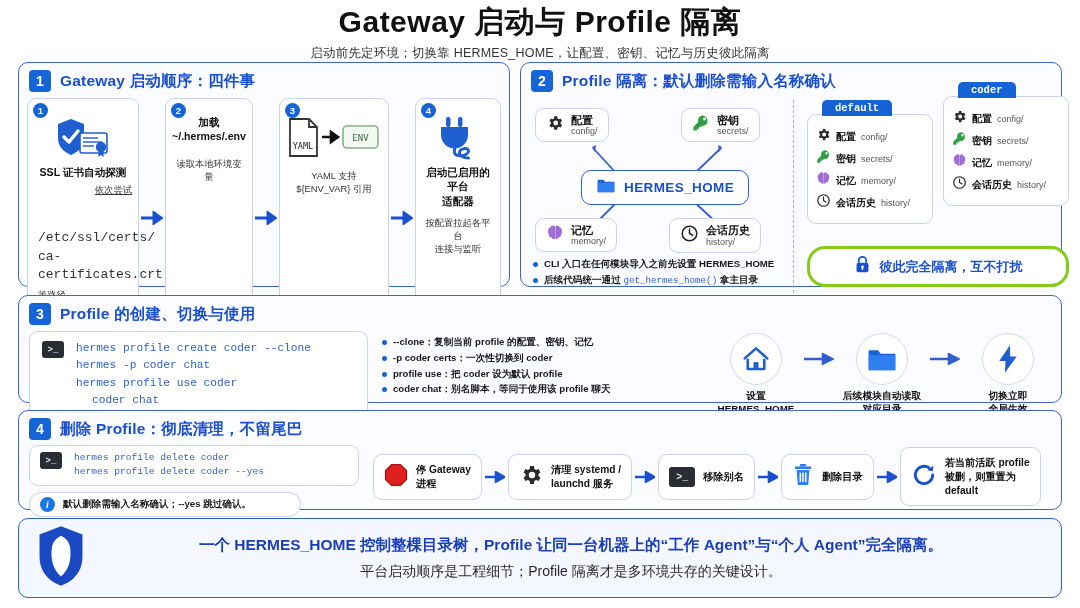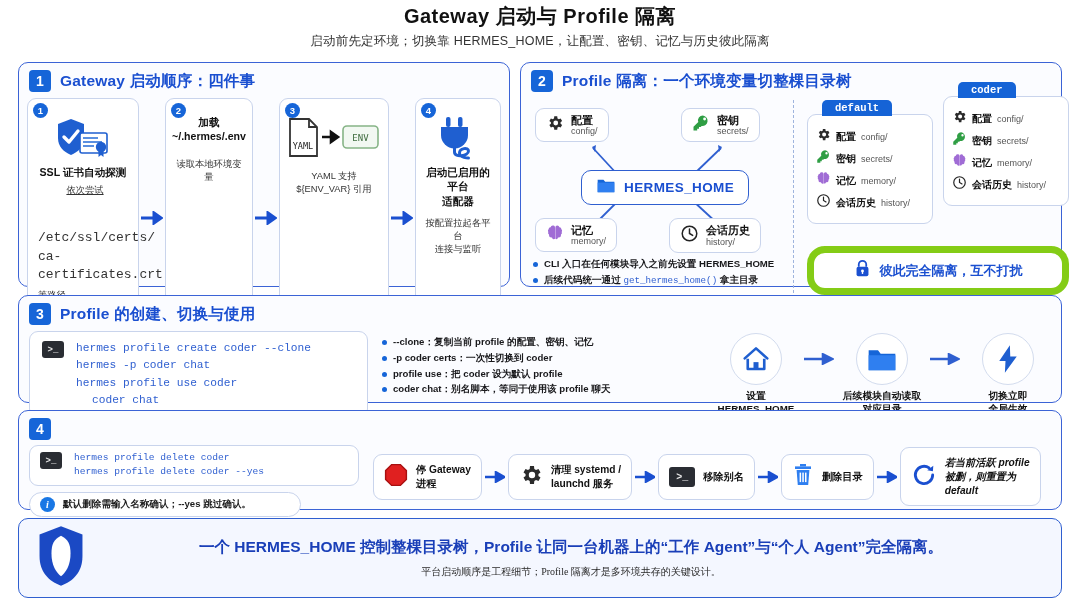"Gateway 启动与 Profile 隔离" .header h1 { font-size: 20px -> 30px }
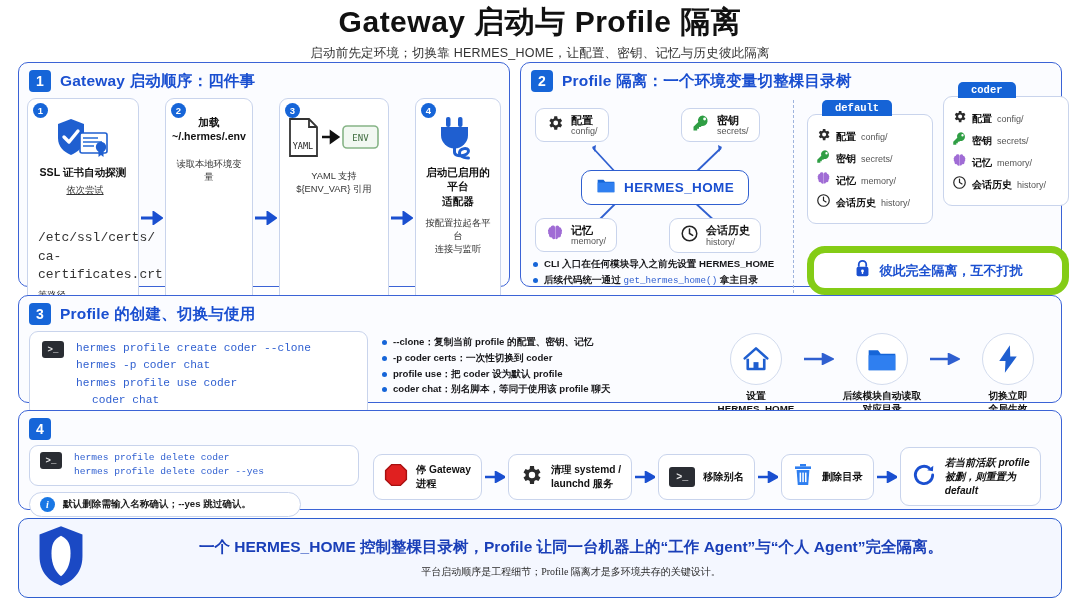"Profile 隔离：一个环境变量切整棵目录树" div.panel-title { text: 一个环境变量切整棵目录树 -> 默认删除需输入名称确认 }
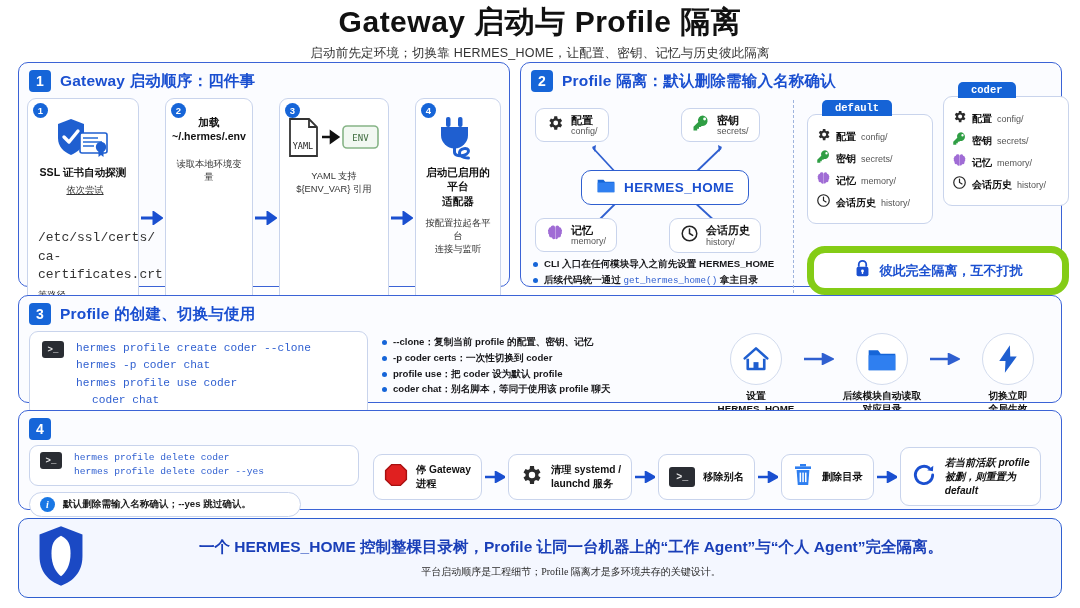"依次尝试" div.step-desc { text-align: center -> right }
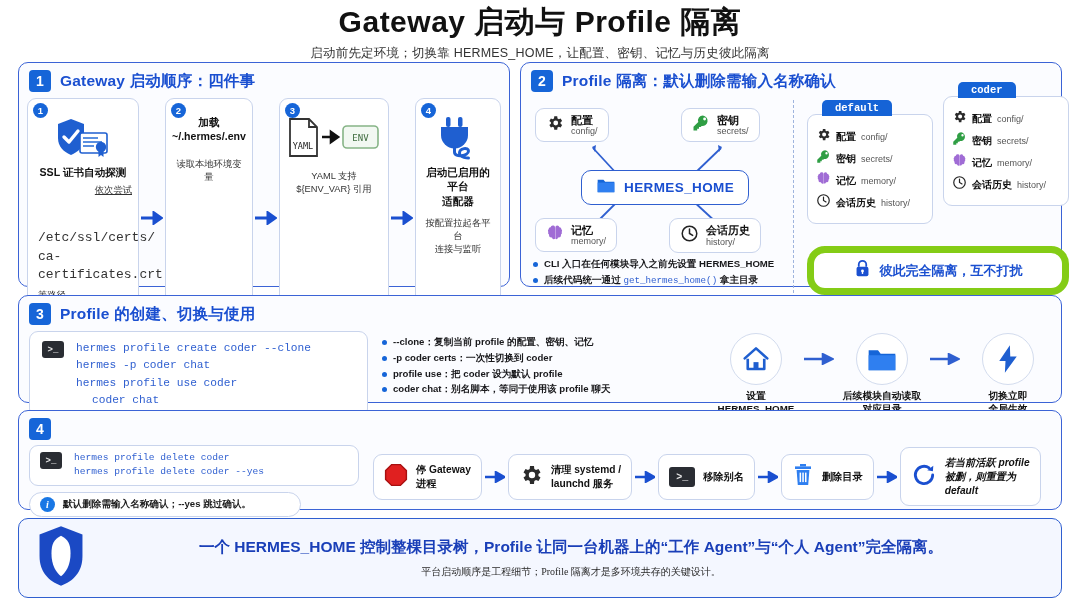"彼此完全隔离，互不打扰" .iso-bar { border: 7px solid #84cc16 -> 3px solid #84cc16 }
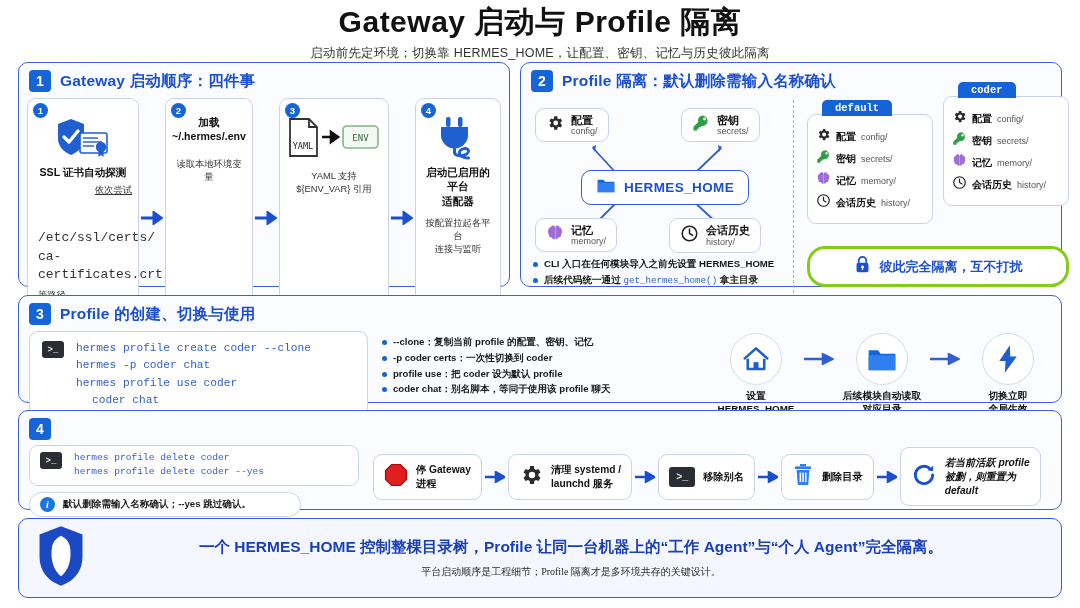"删除 Profile：彻底清理，不留尾巴" div.panel-title { html: none -> <div>删除 Profile：彻底清理，不留尾巴</div> }
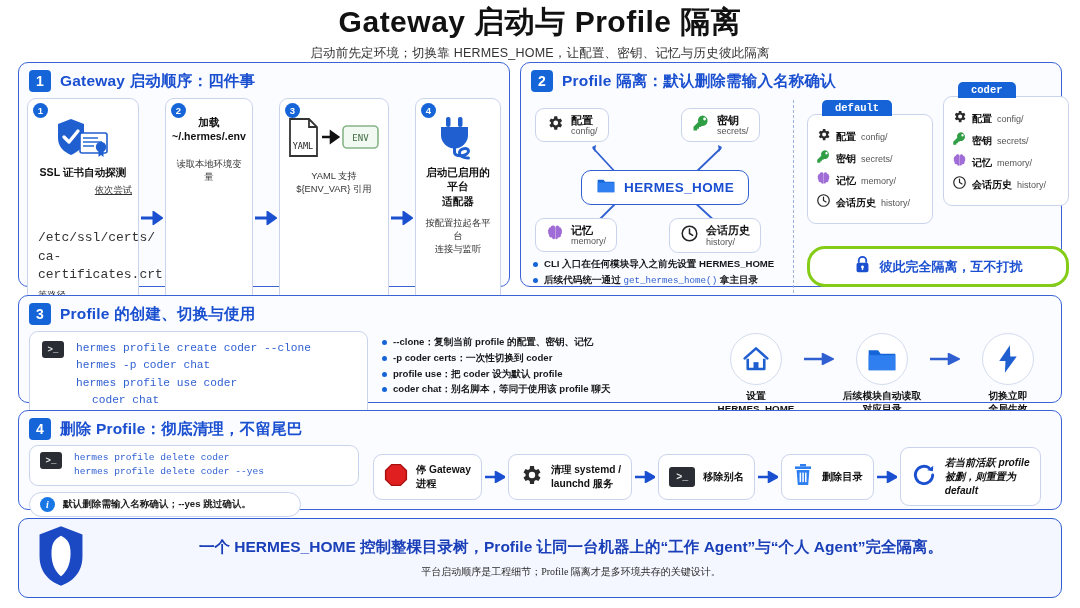"若当前活跃 profile" span.dl { font-style: italic -> none }
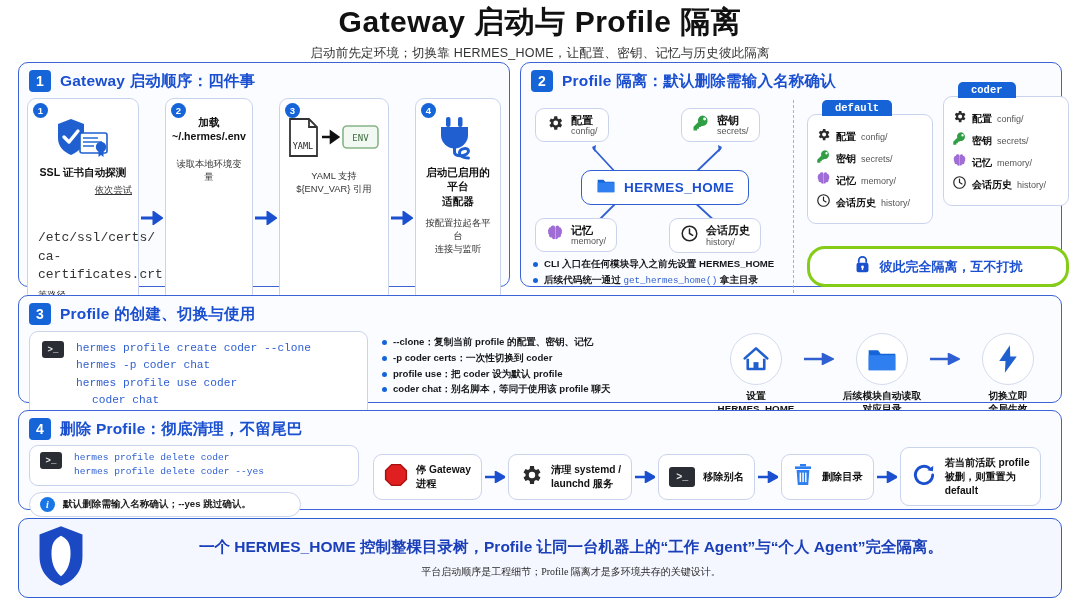"平台启动顺序是工程细节；Profile 隔离才是多环境共存的关键设计。" .footer .f2 { font-family: Liberation Serif, serif -> none; font-size: 10px -> 14px }
